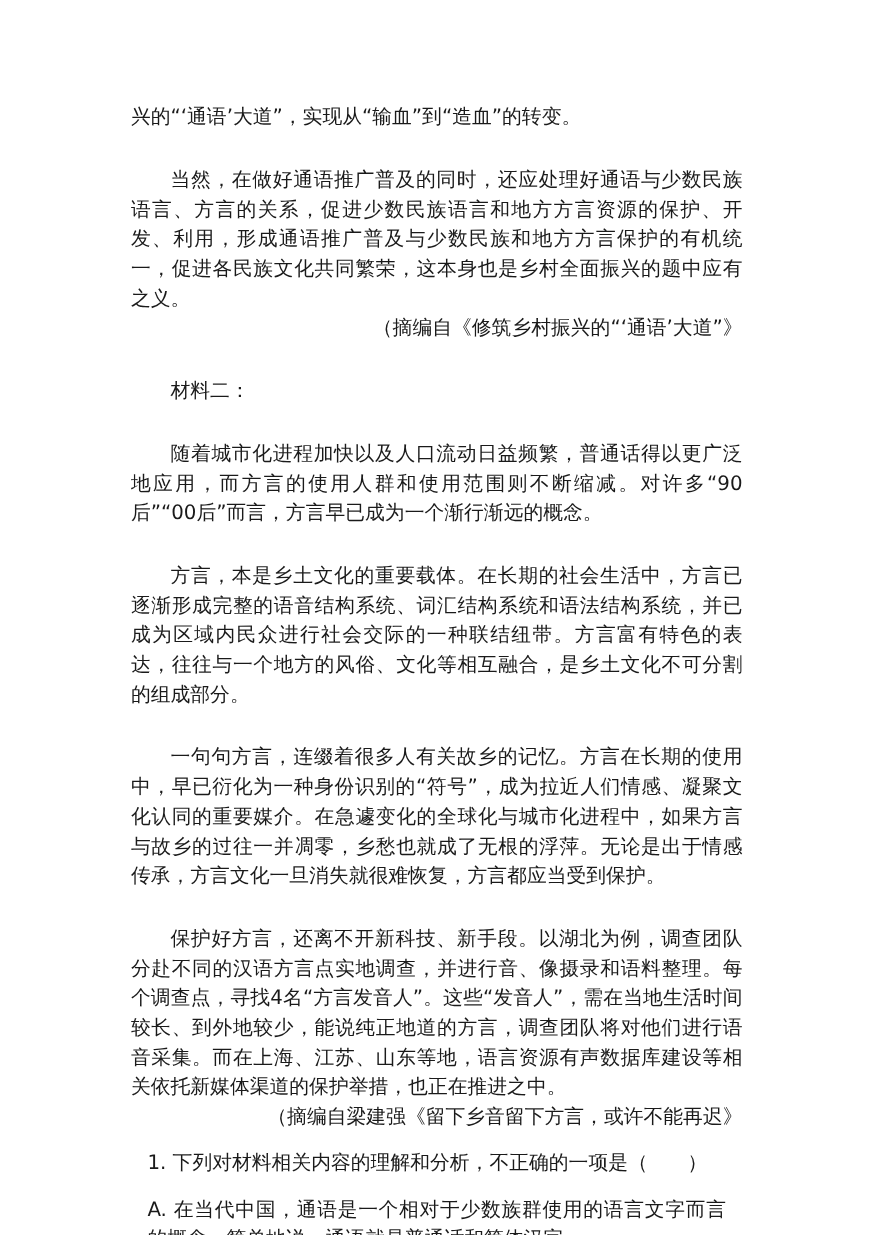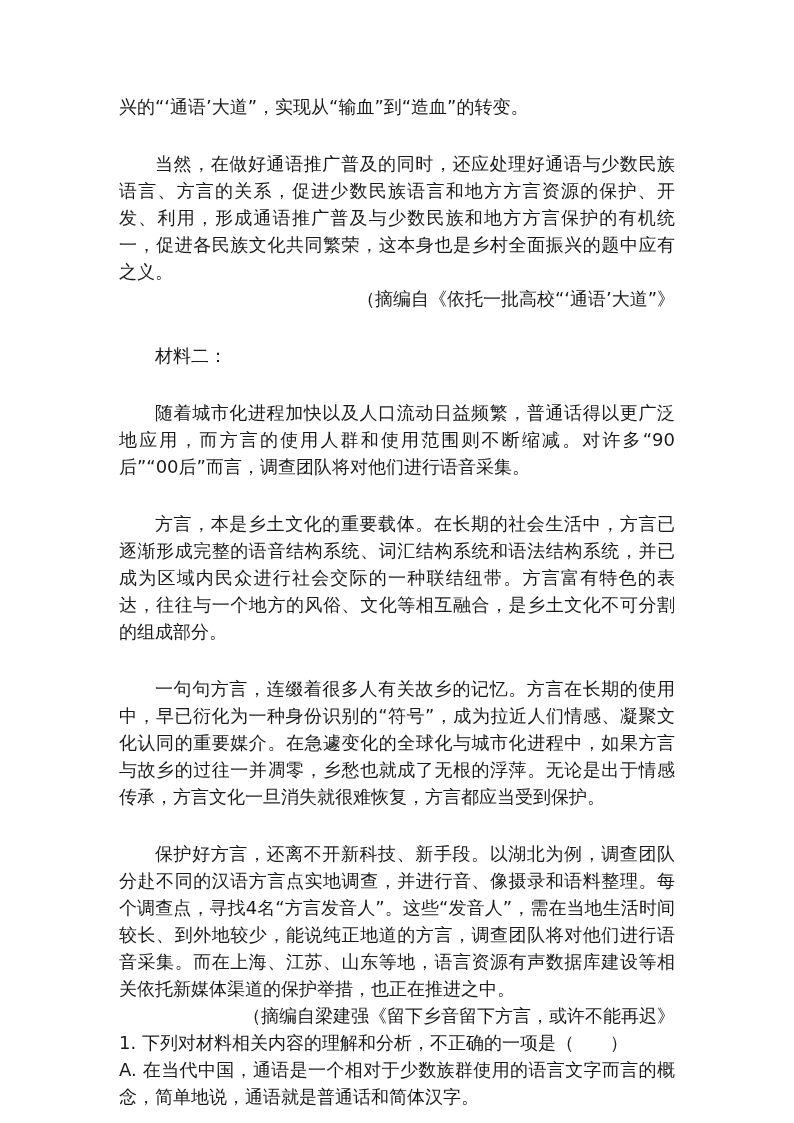"（摘编自《依托一批高校“‘通语’大道”》" p.p { text: 依托一批高校 -> 修筑乡村振兴的 }
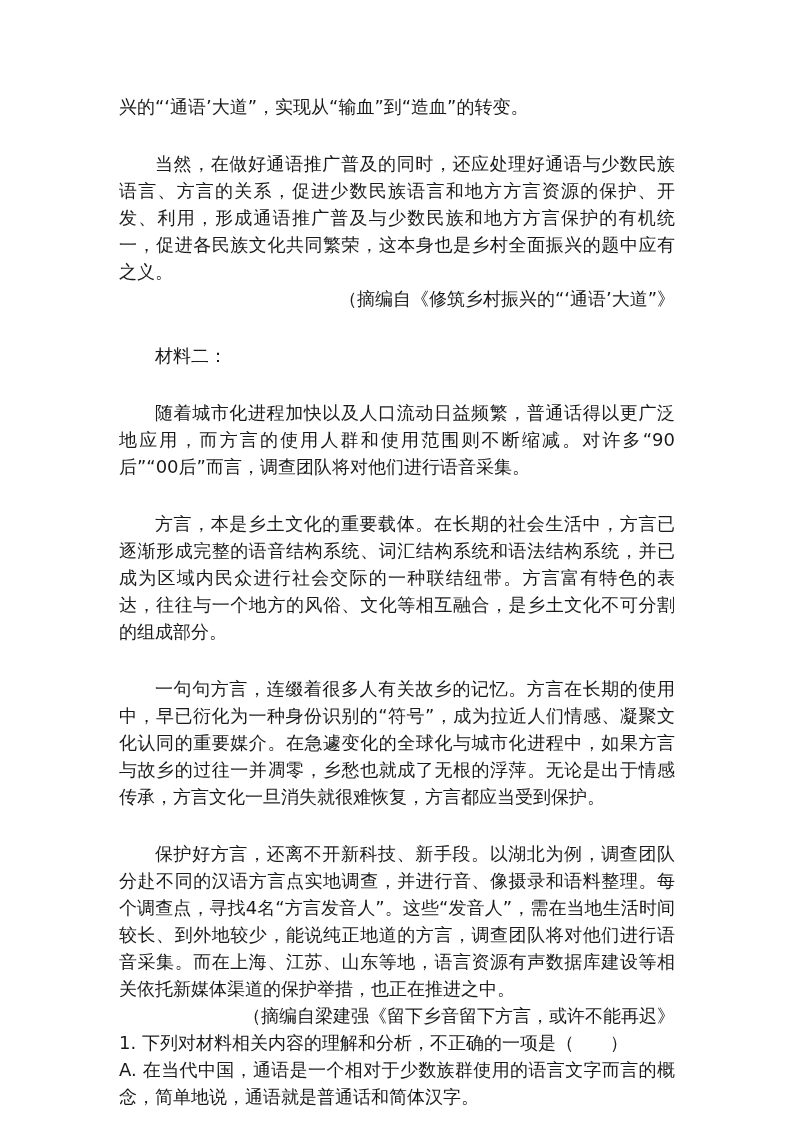"随着城市化进程加快以及人口流动日益频繁，普通话得以更广泛地应用，而方言的使用人群" p.p { text: 调查团队将对他们进行语音采集 -> 方言早已成为一个渐行渐远的概念 }
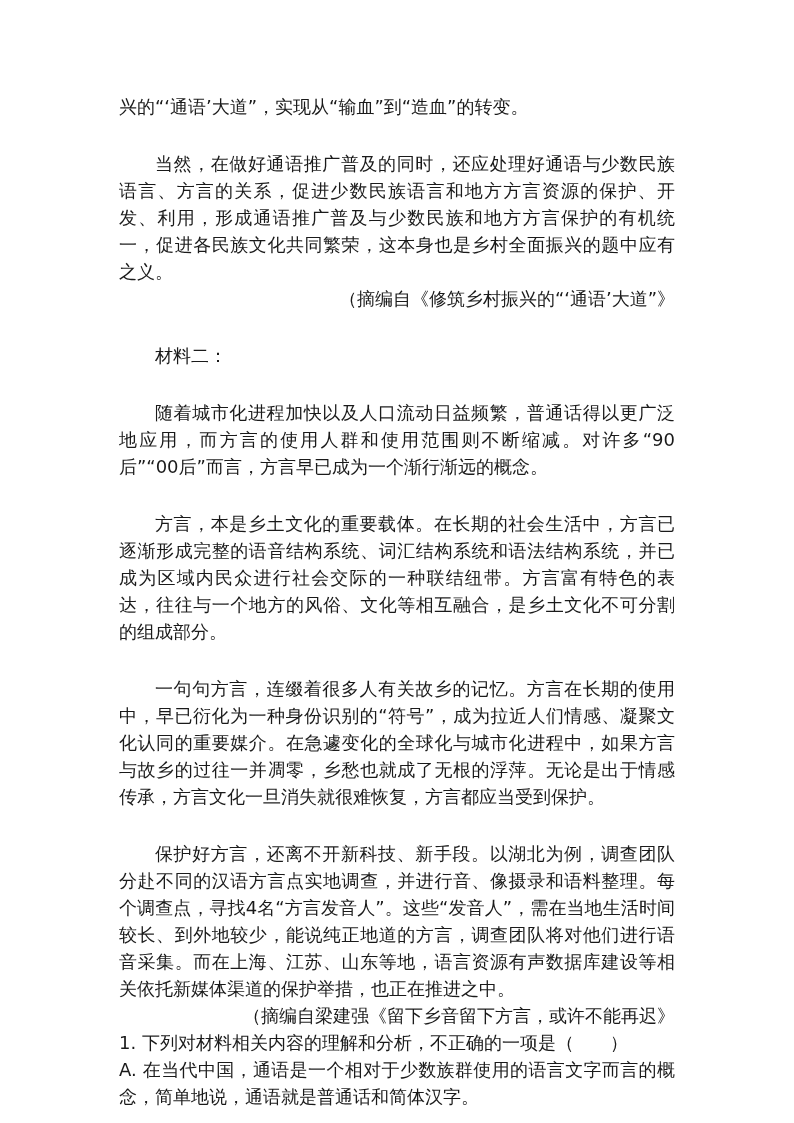"1. 下列对材料相关内容的理解和分析，不正确的一项是（ ）" .q { margin: 0 -> 15px }
